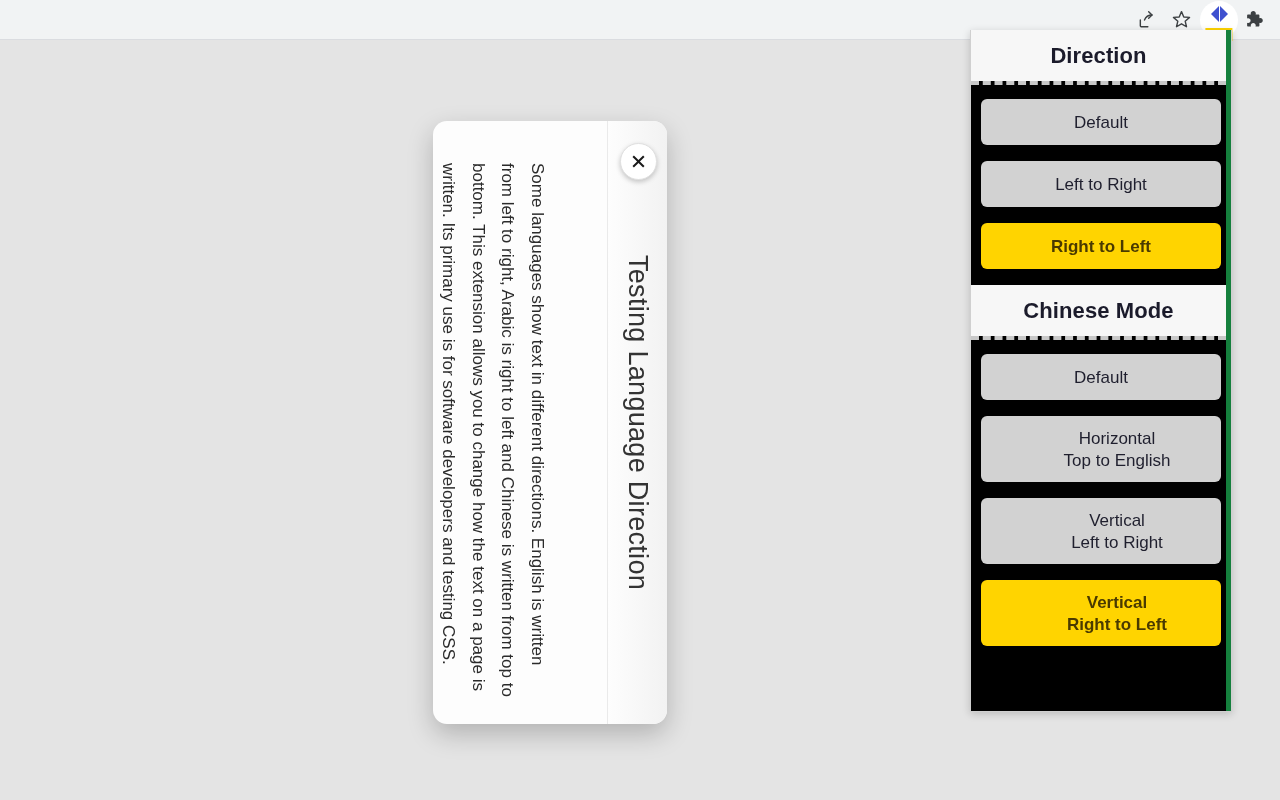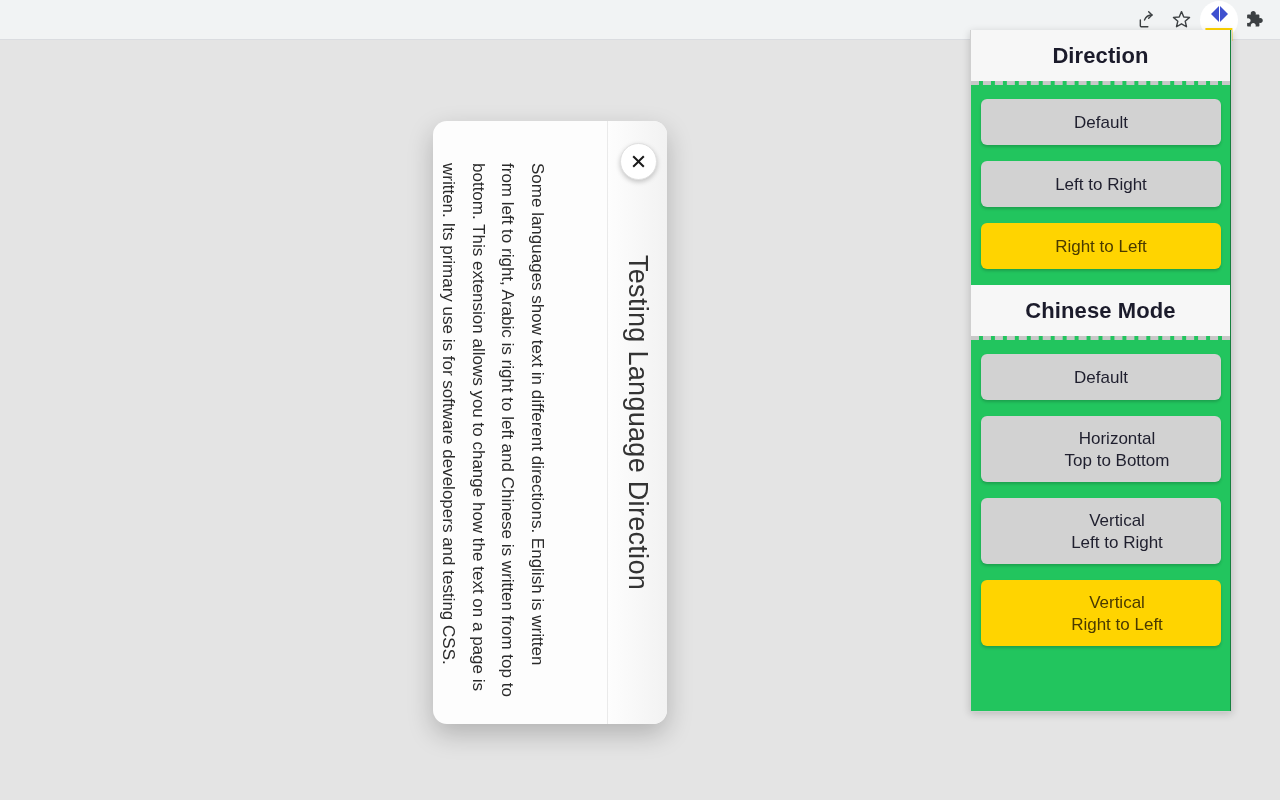"Direction" .popup-inner { background: #22c55e -> #000000; border-right: 2px solid #15803d -> 6px solid #15803d }
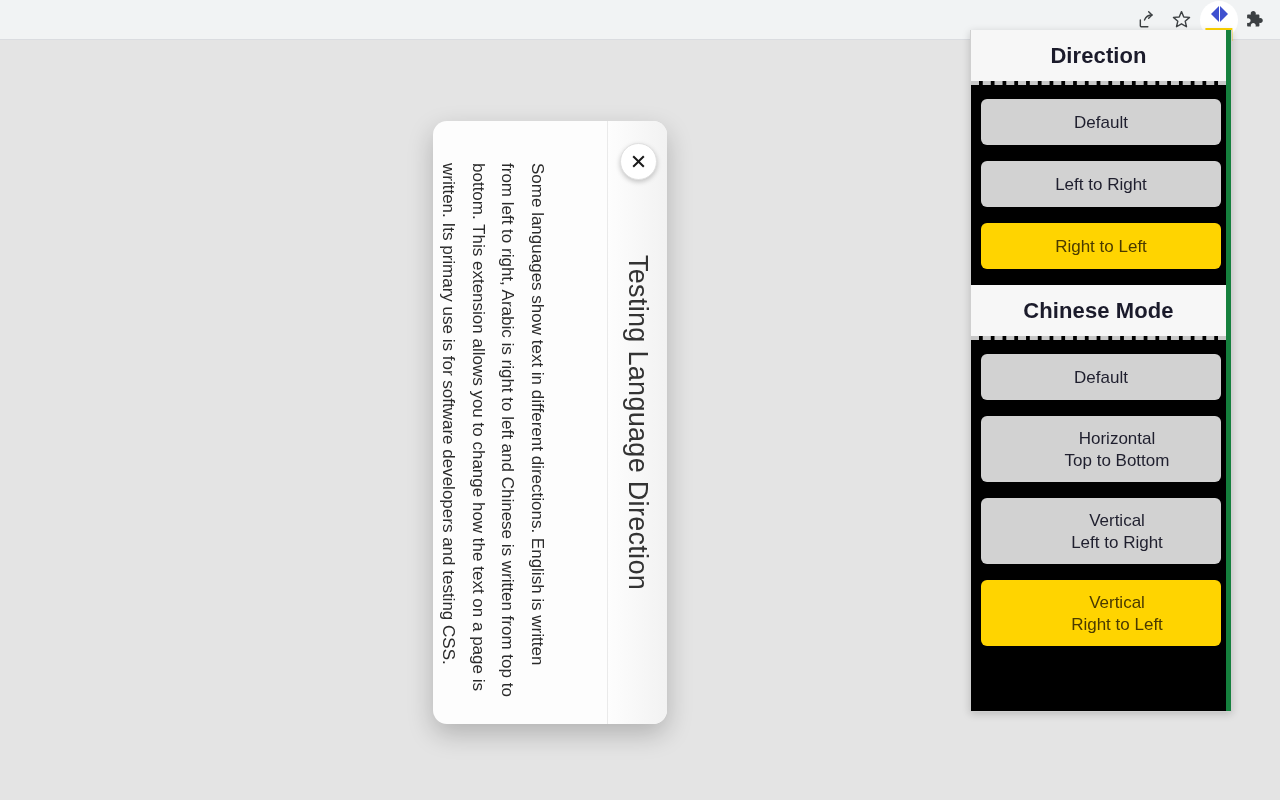"Right to Left" .opt-btn.active { font-weight: normal -> bold }
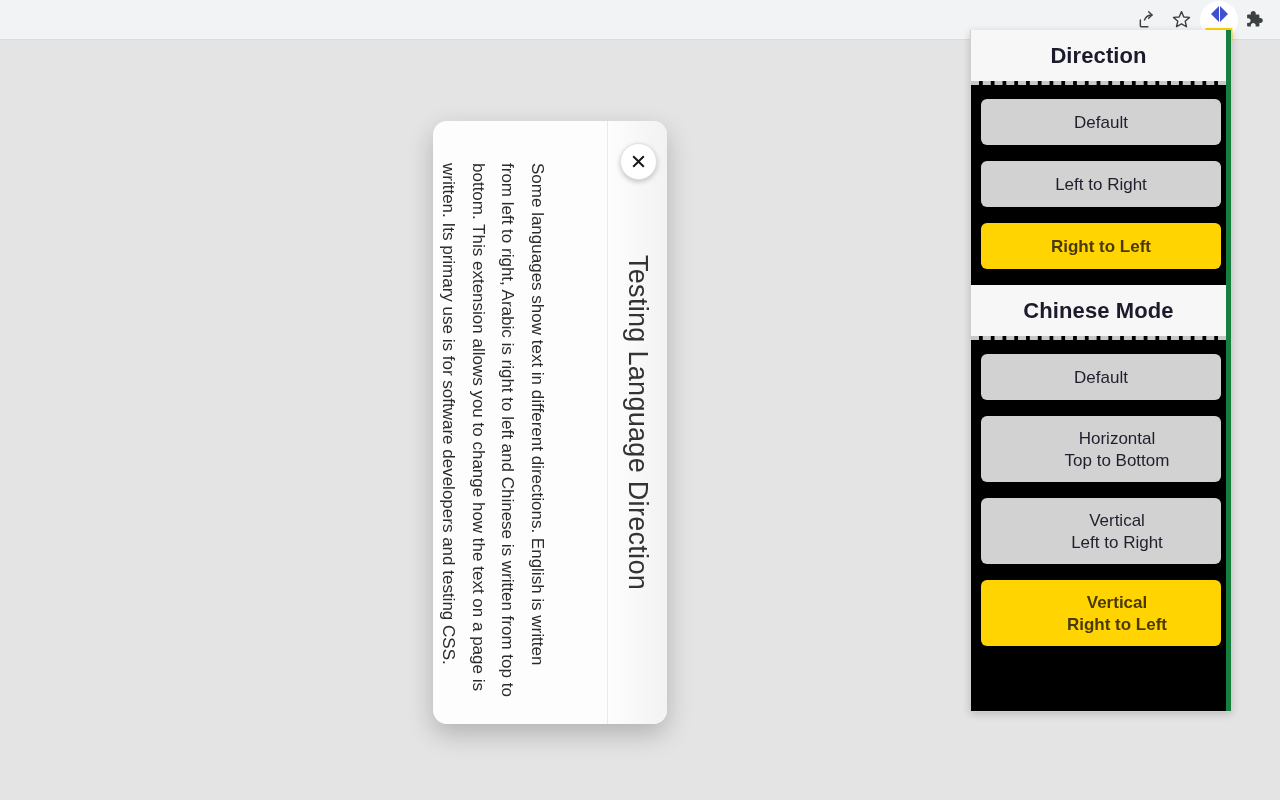"Top to Bottom" span.ln { text: Bottom -> English }
